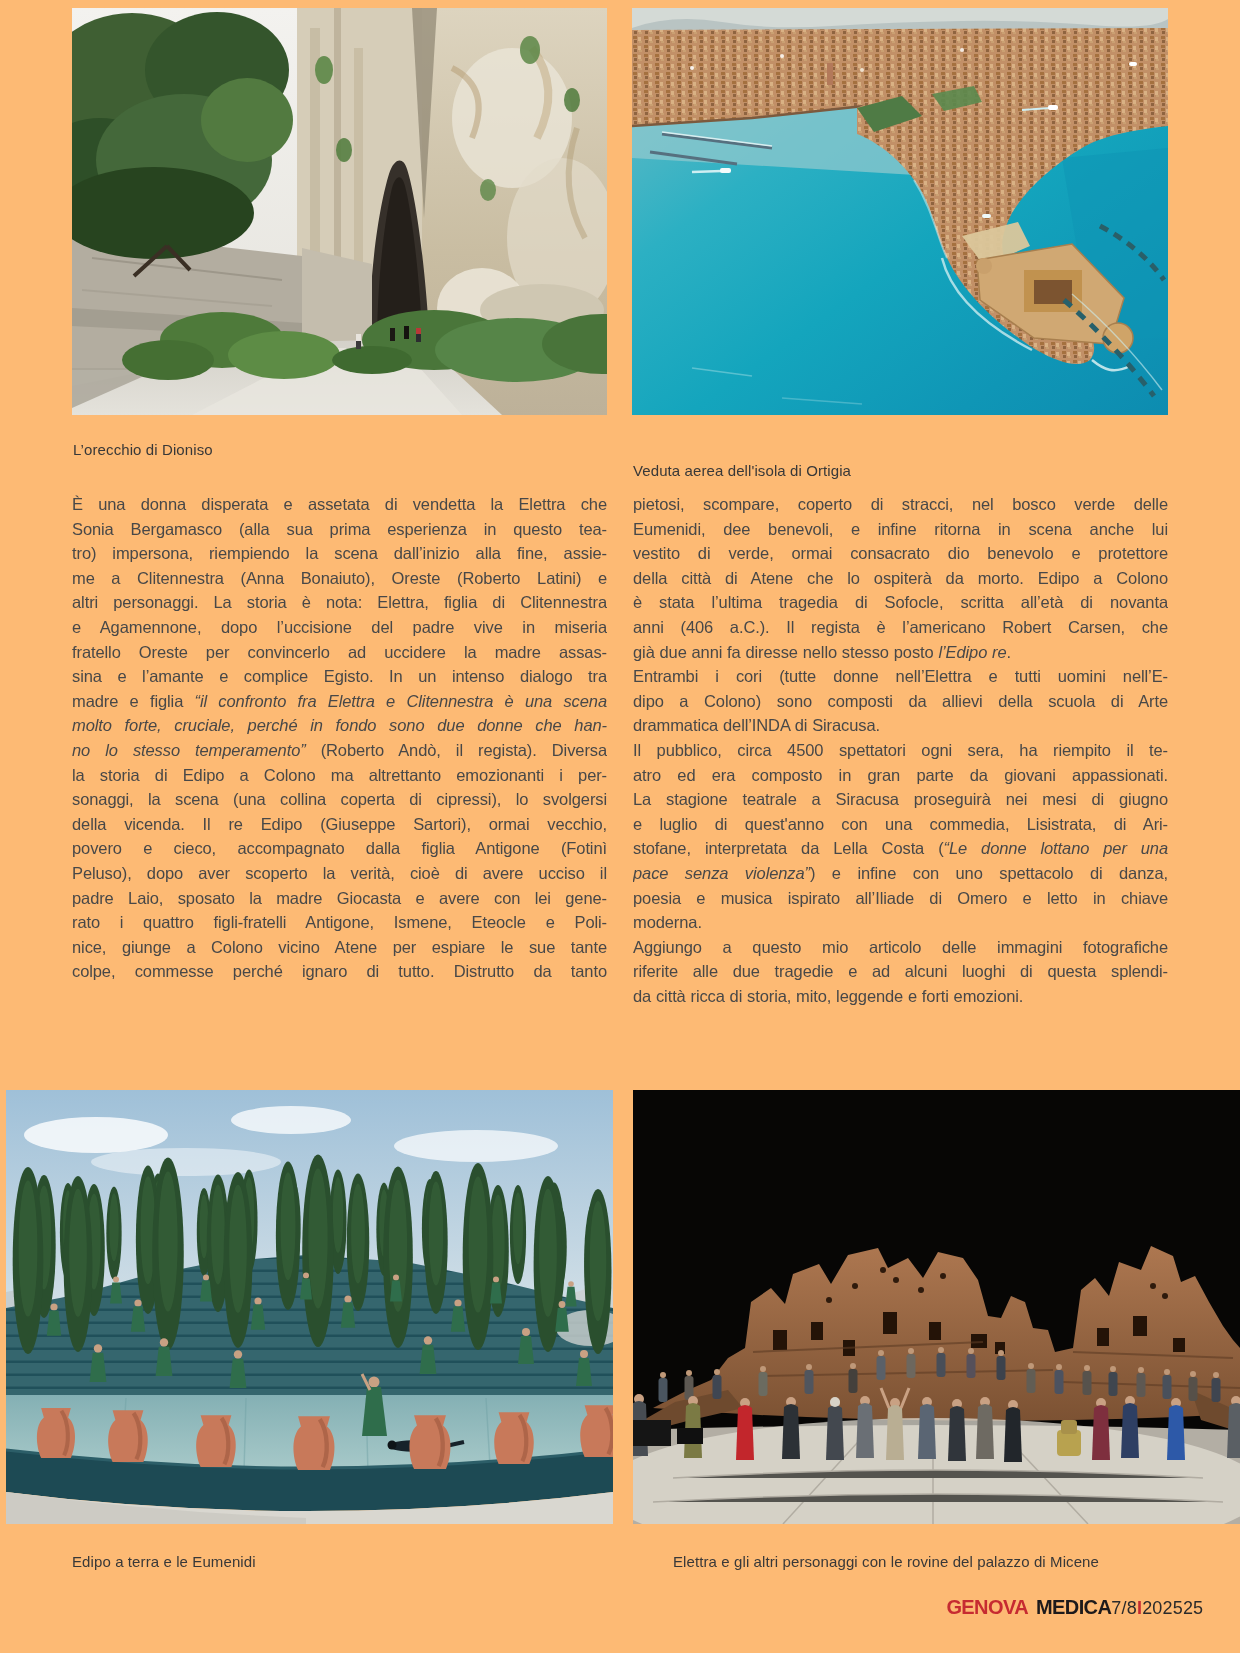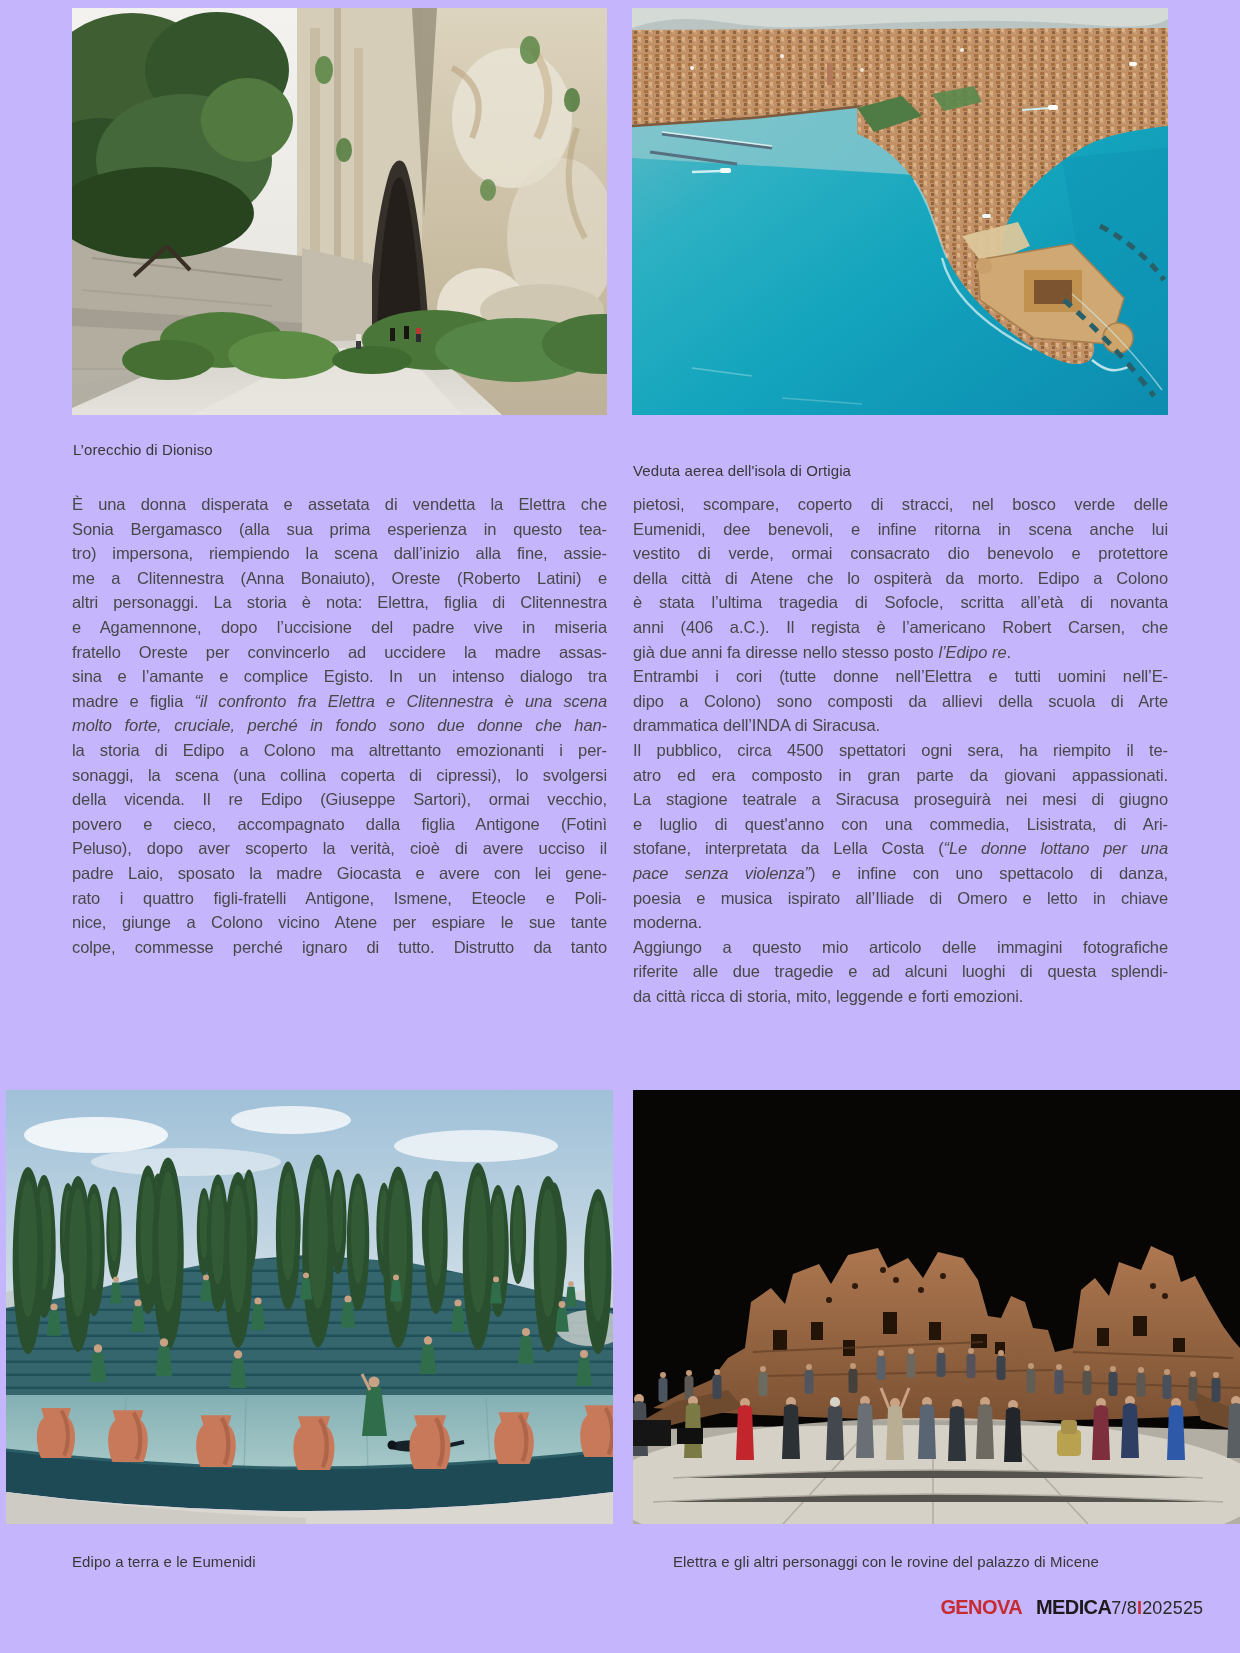"L’orecchio di Dioniso" .page { background: #c4b5fd -> #fdba74 }
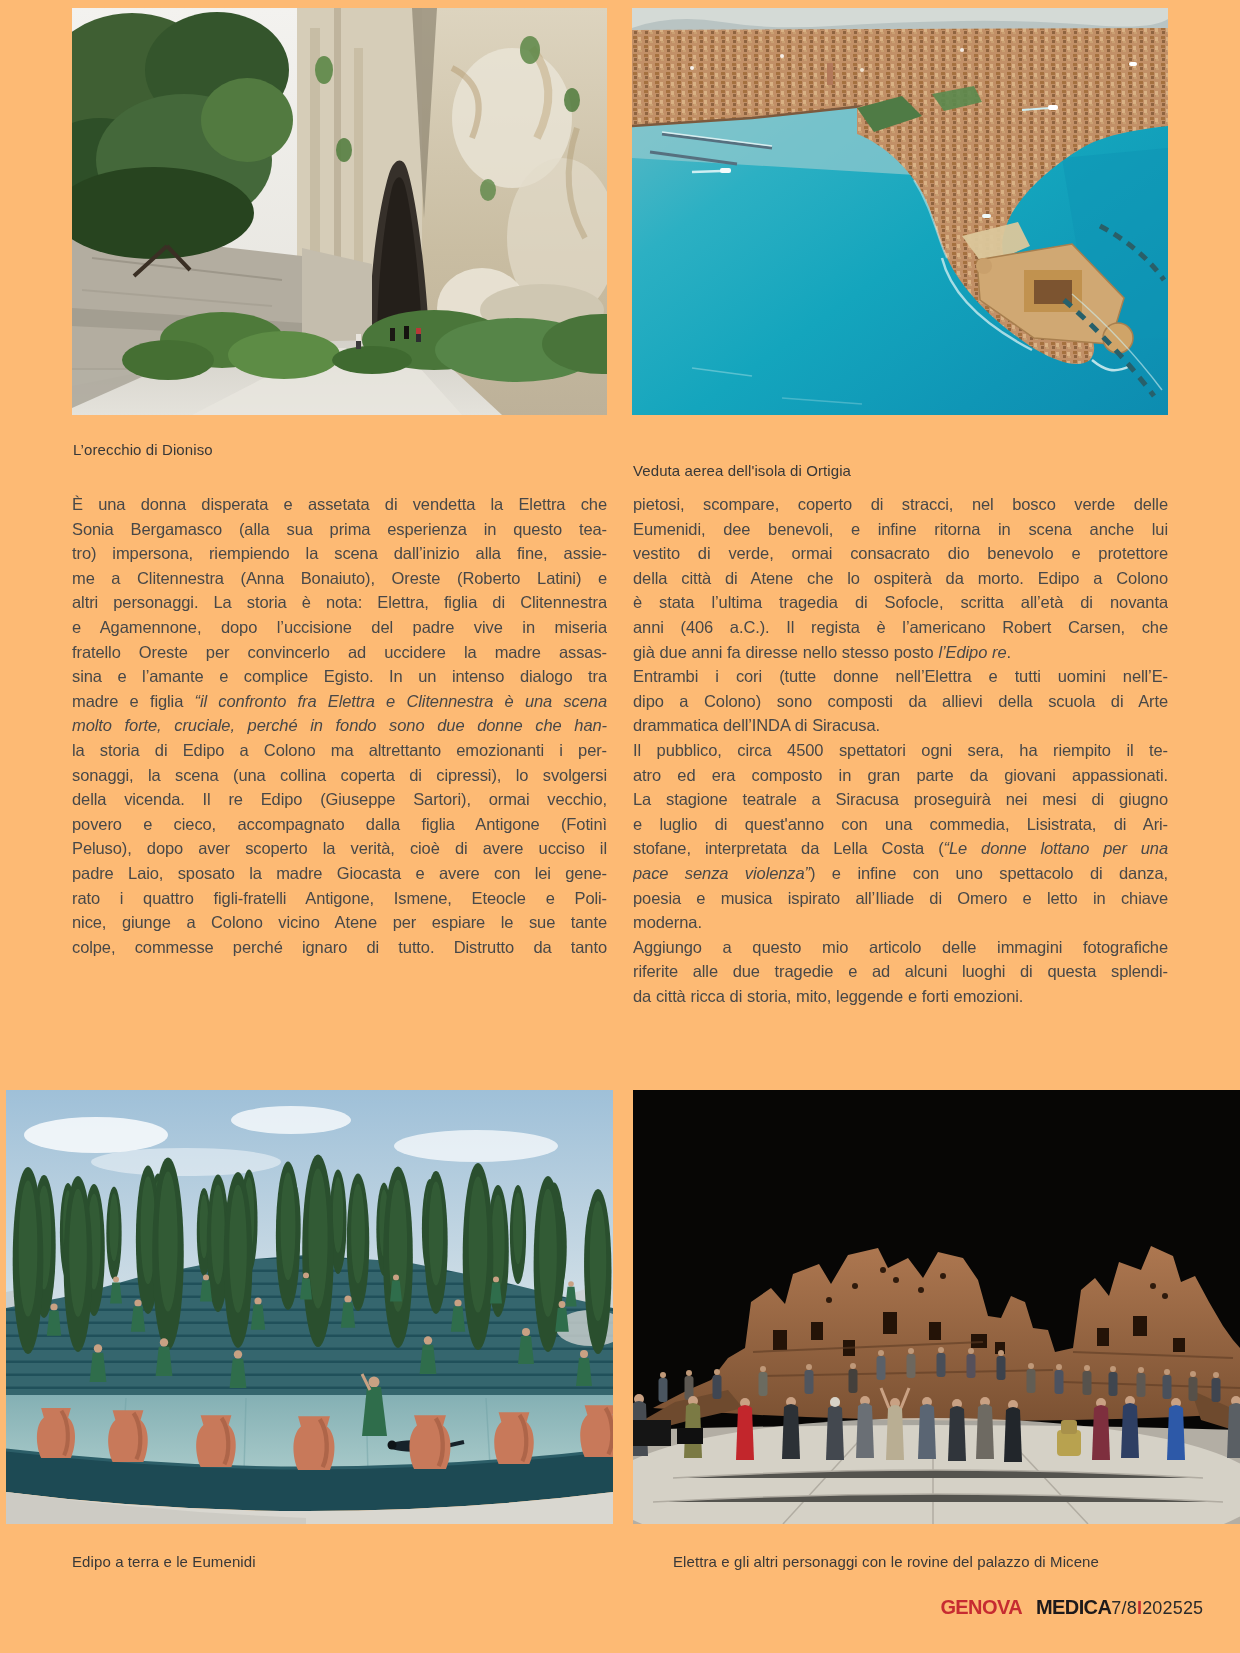"no lo stesso temperamento” (Roberto" div.line { html: none -> <div><span>no lo stesso temperamento”</span><span> (Roberto Andò, il regista). Diversa</span></div> }
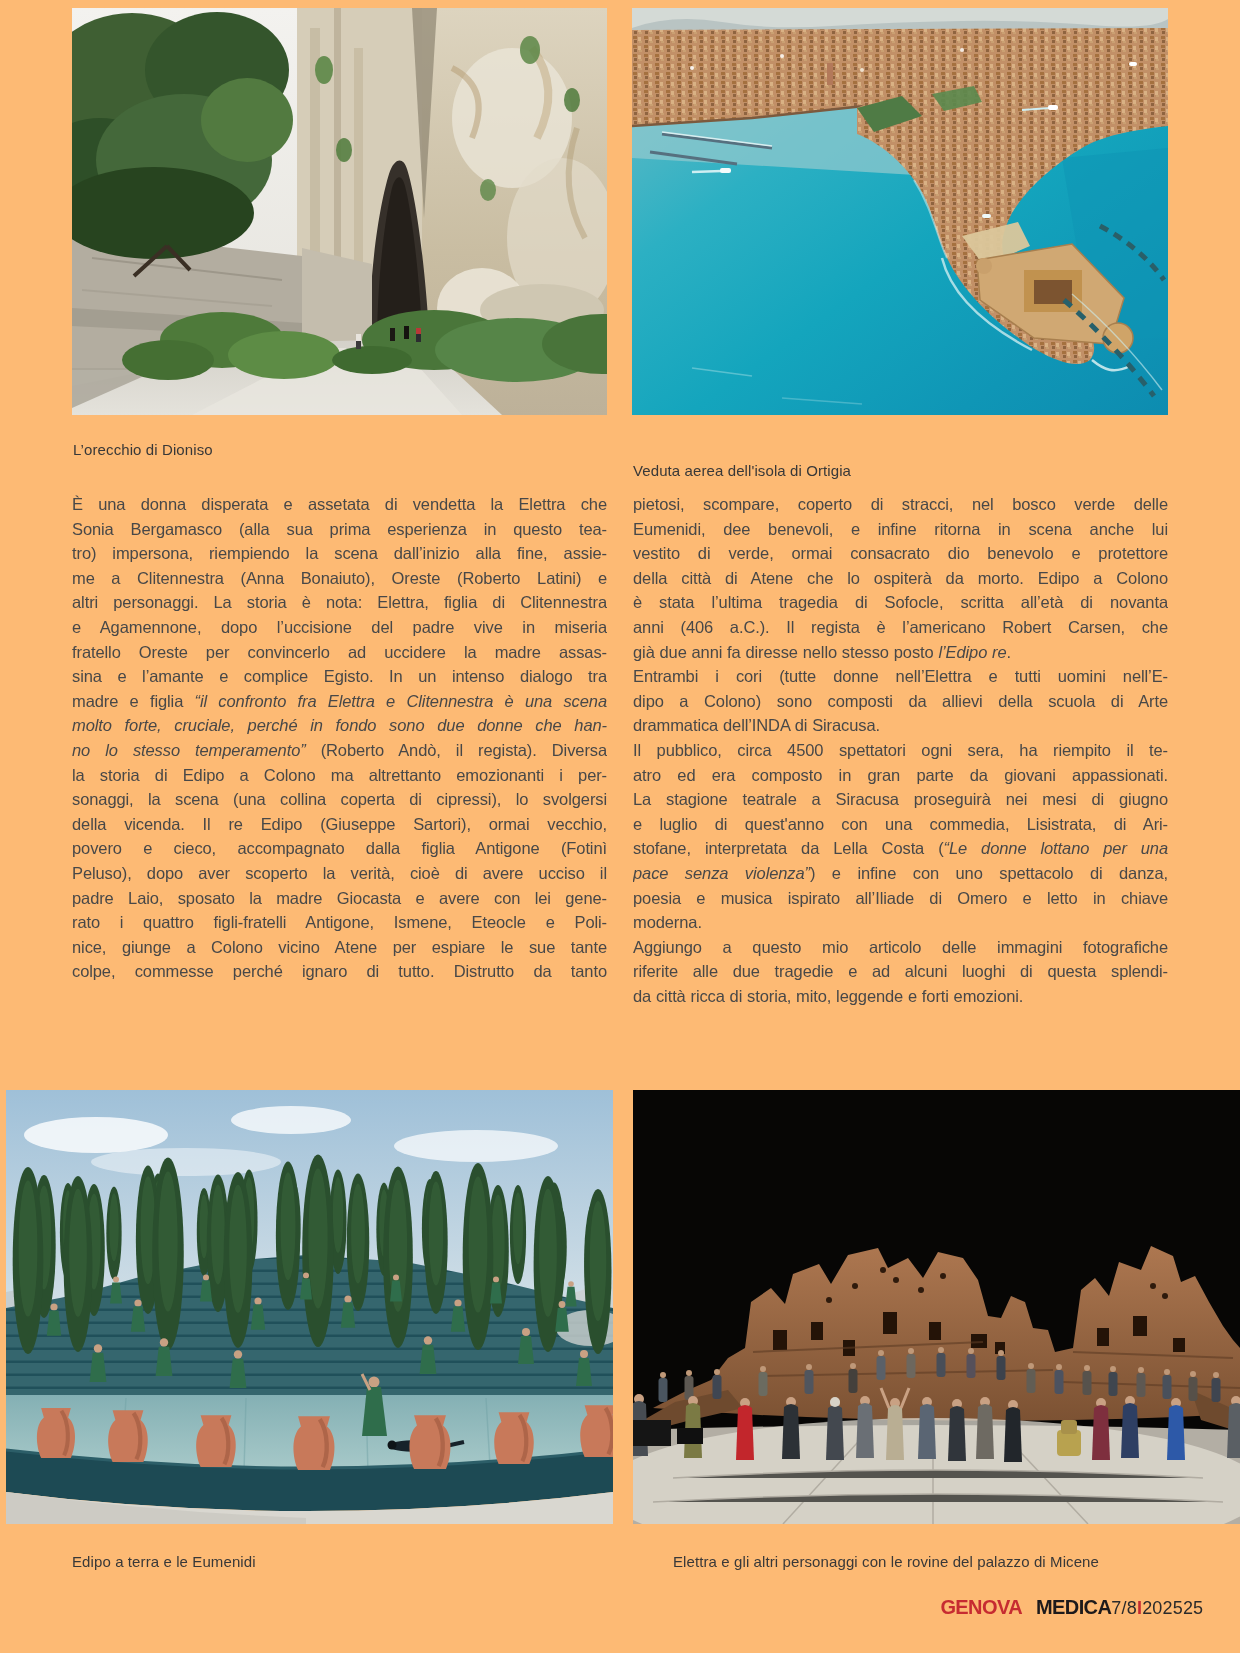"MEDICA" .brand-black { margin-left: 14px -> 8px }
